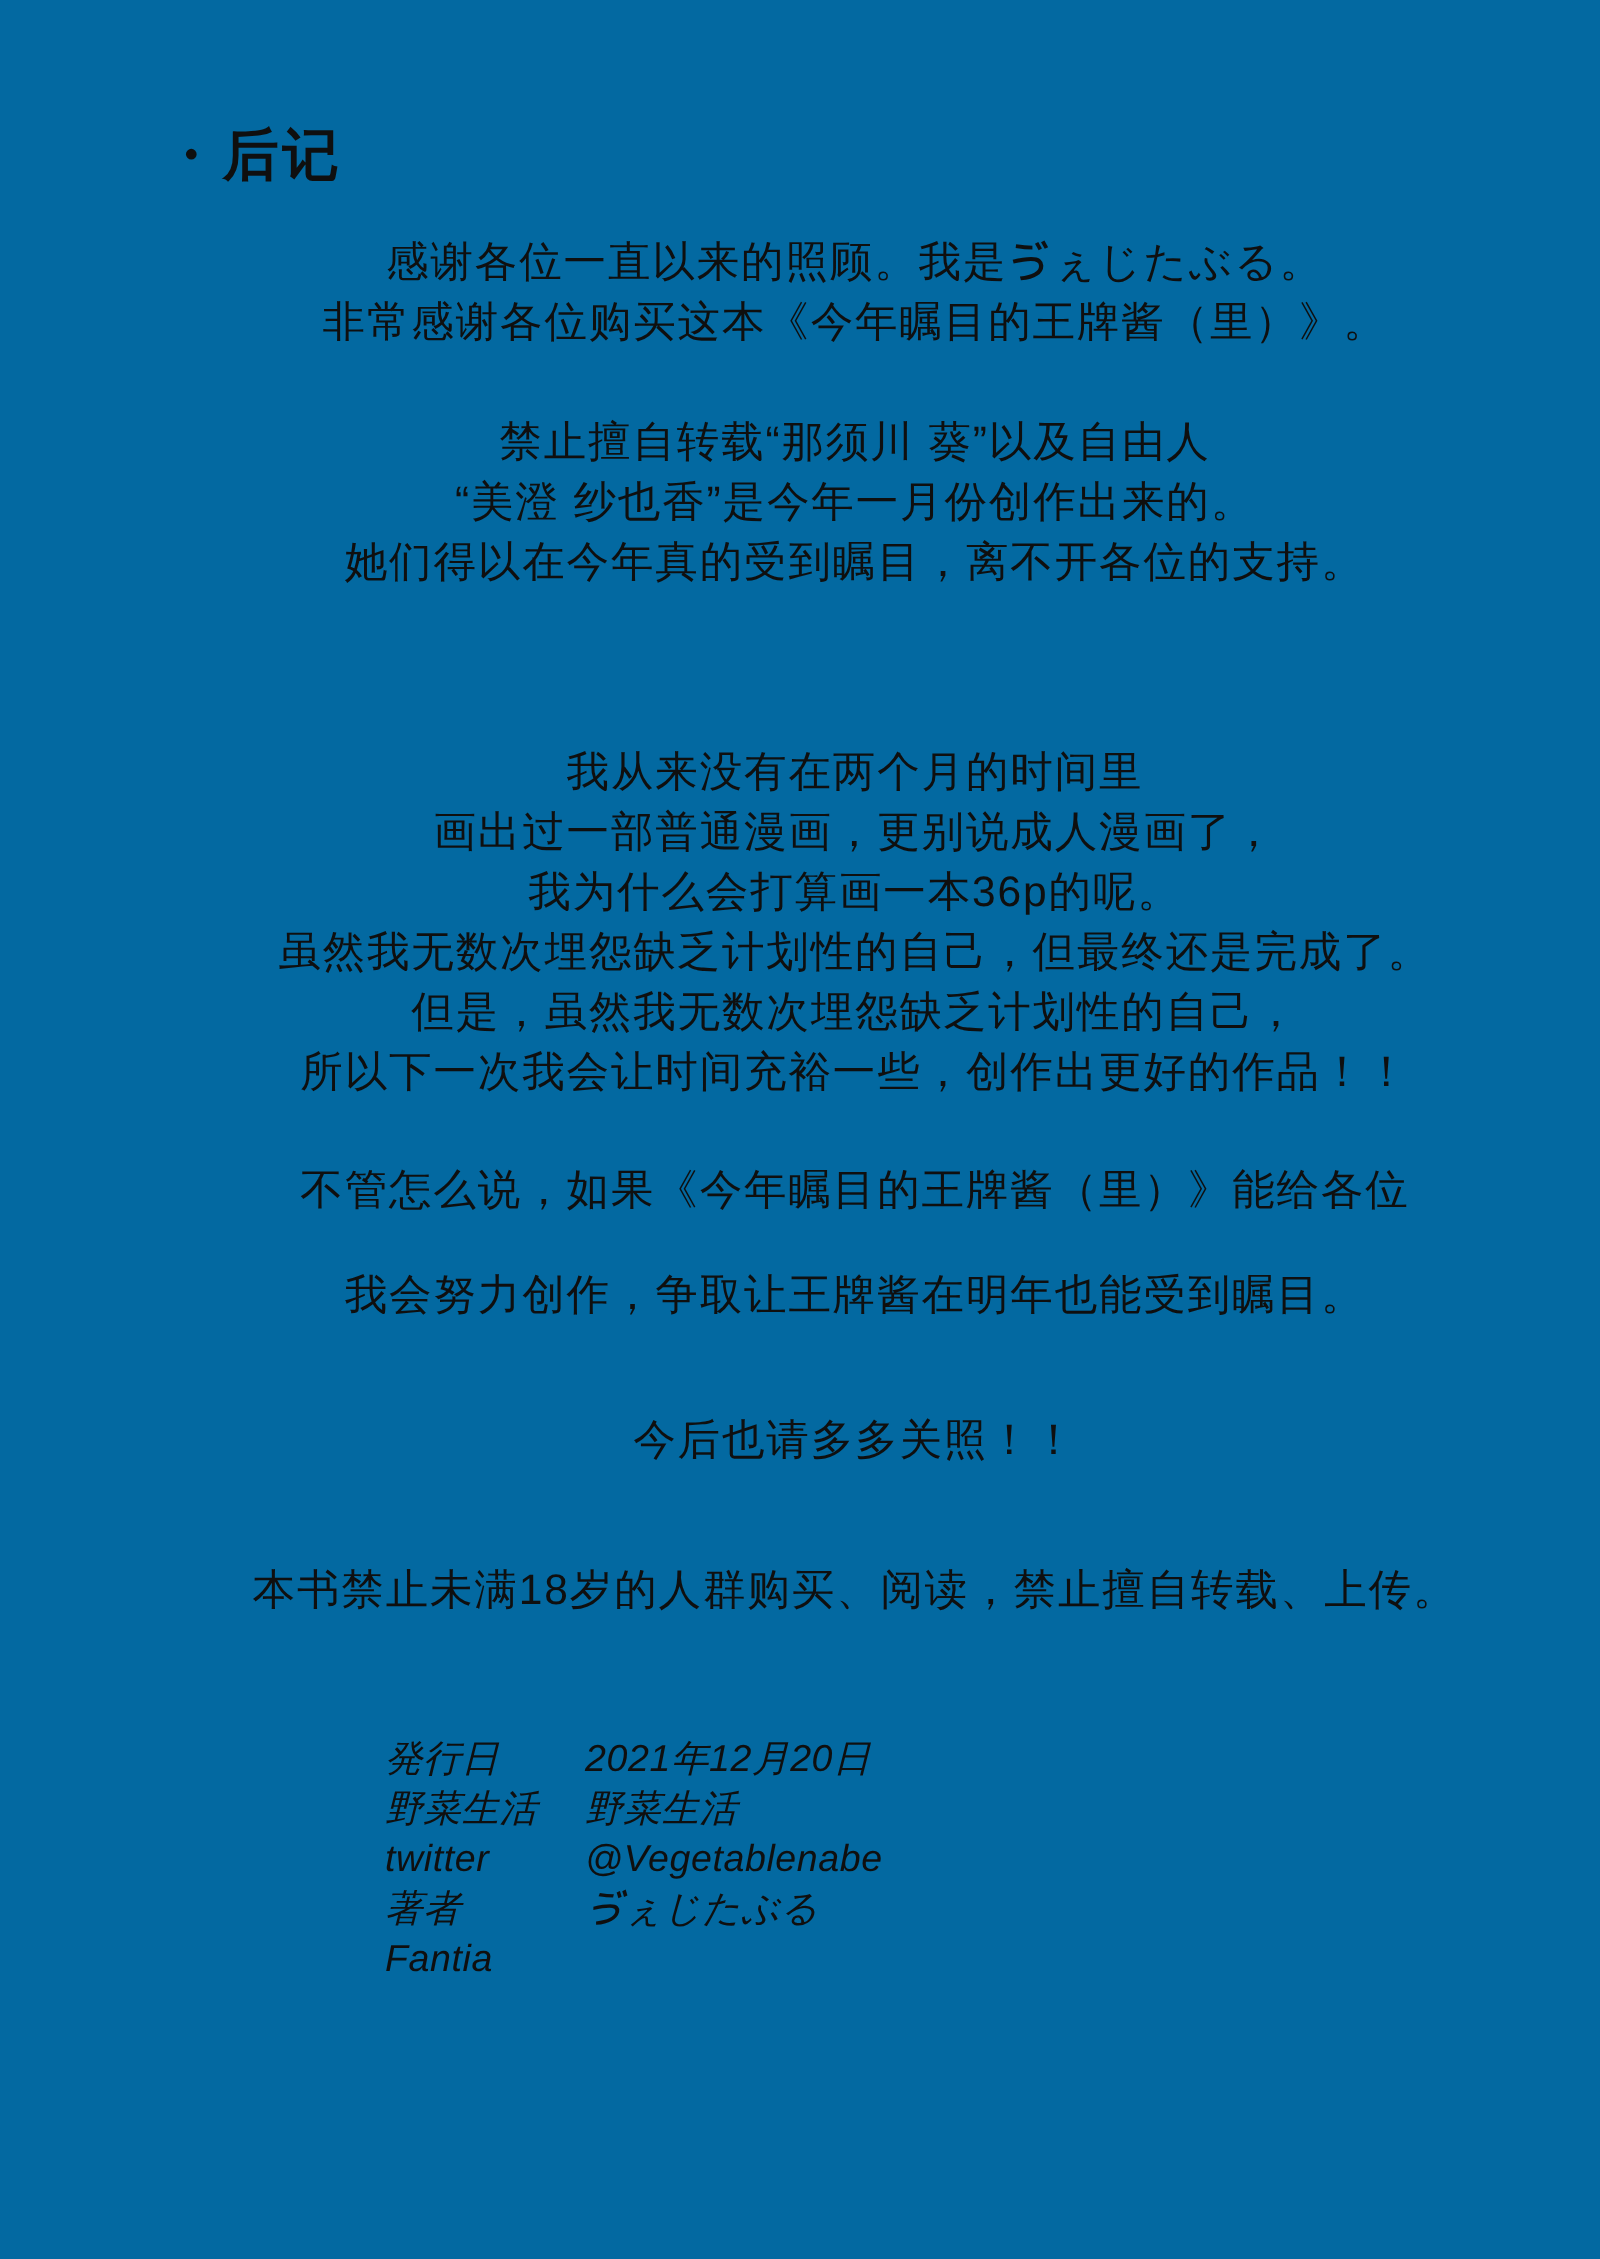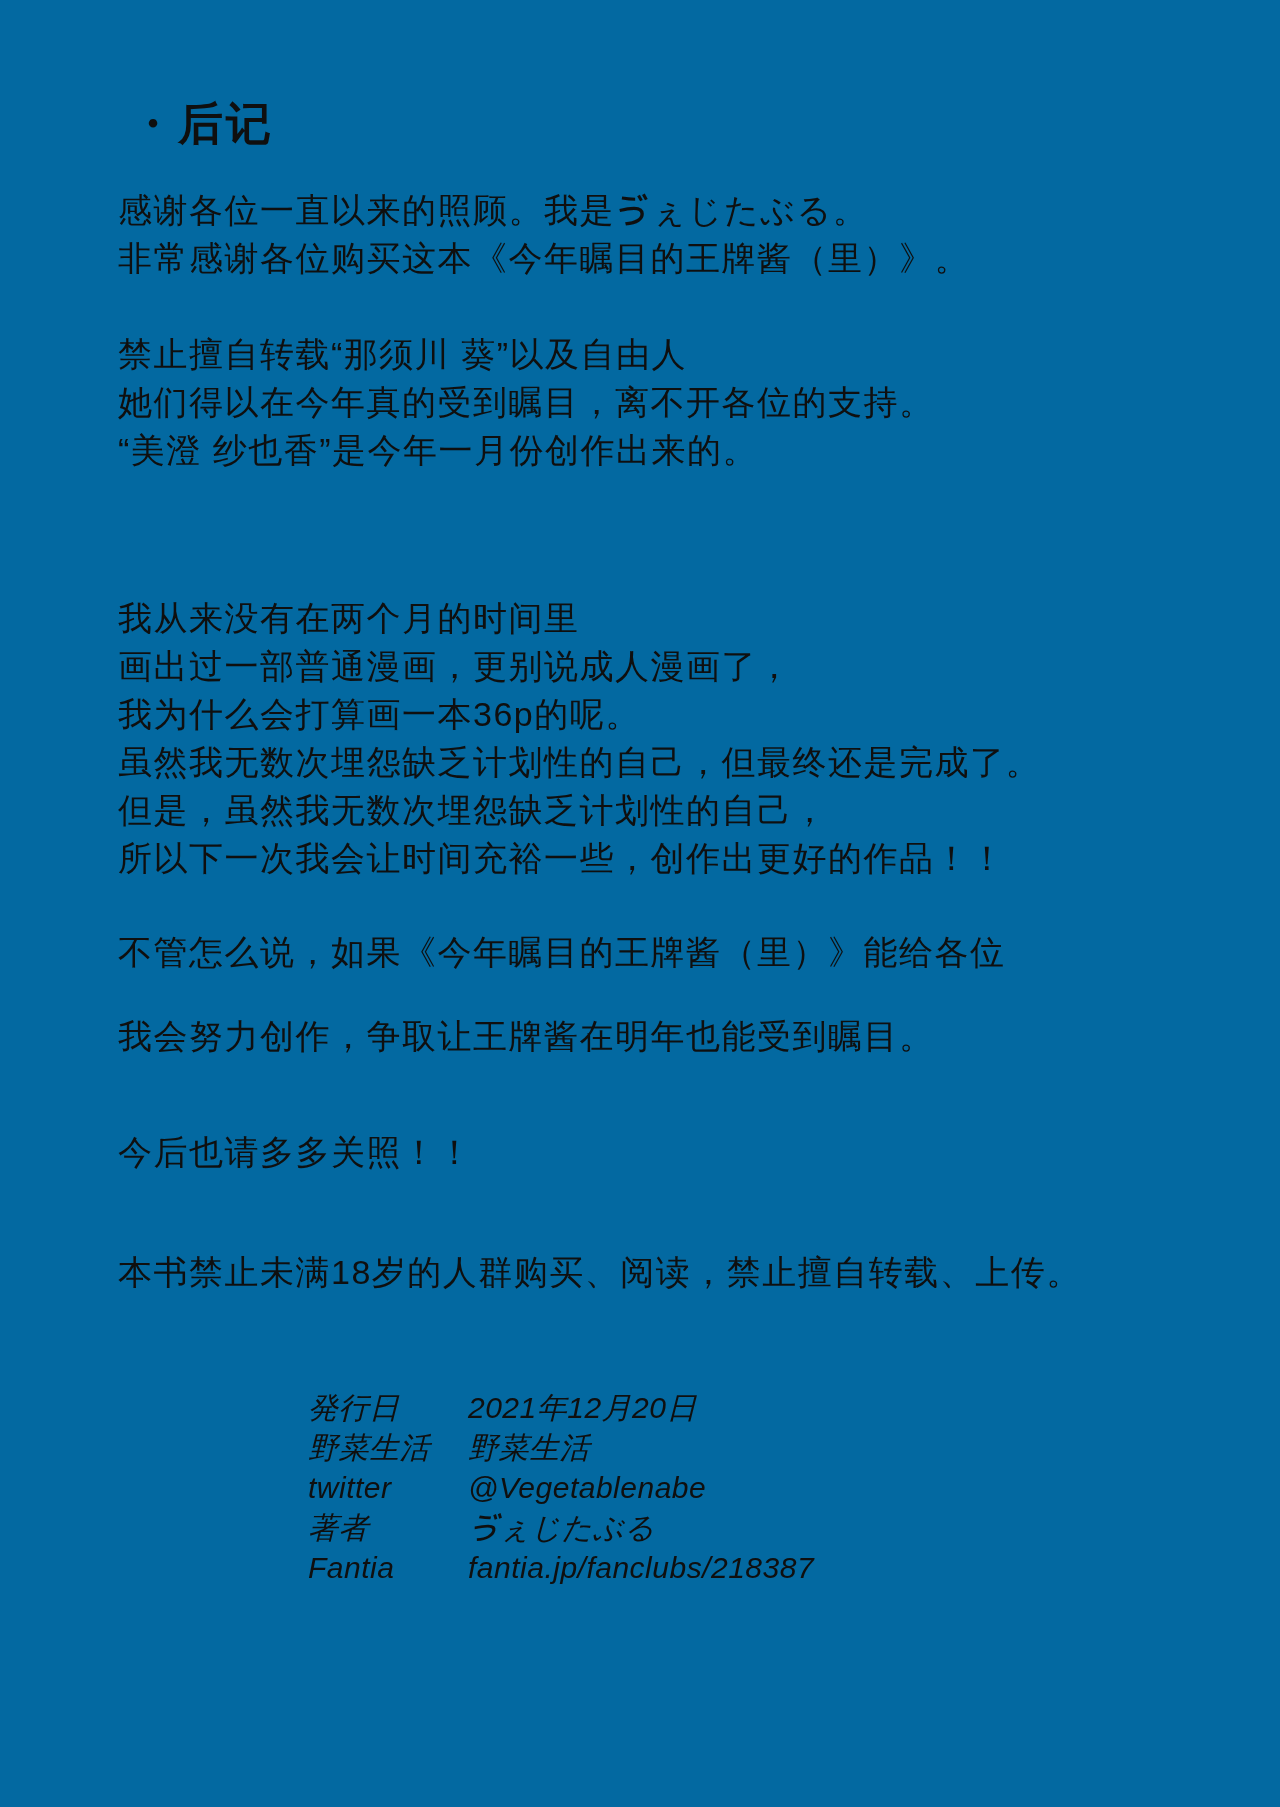"感谢各位一直以来的照顾。我是ゔぇじたぶる。" .para { text-align: none -> center }
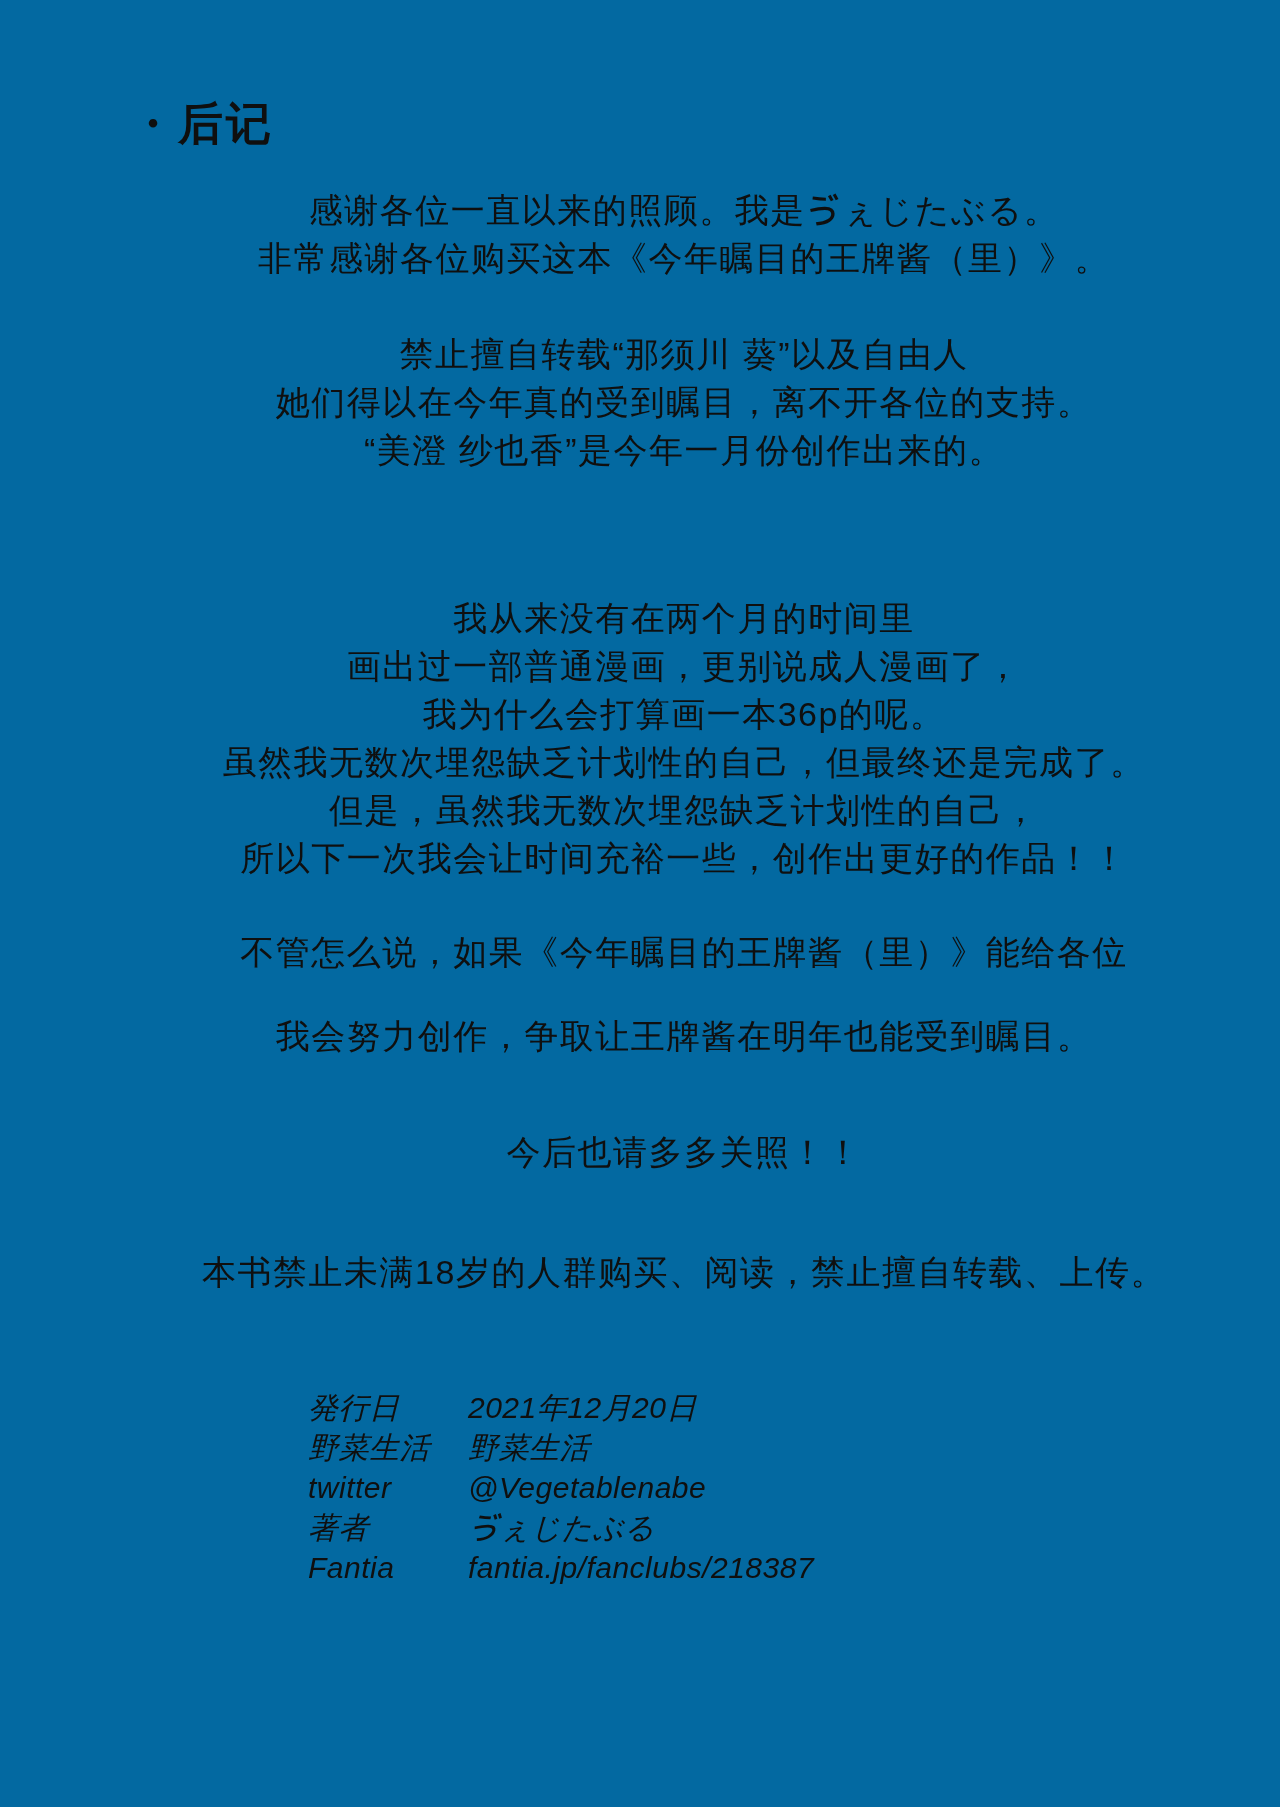"她们得以在今年真的受到瞩目，离不开各位的支持。" div.line { order: before "“美澄 纱也香”是今年一月份创作出来的。" -> after "“美澄 纱也香”是今年一月份创作出来的。" }
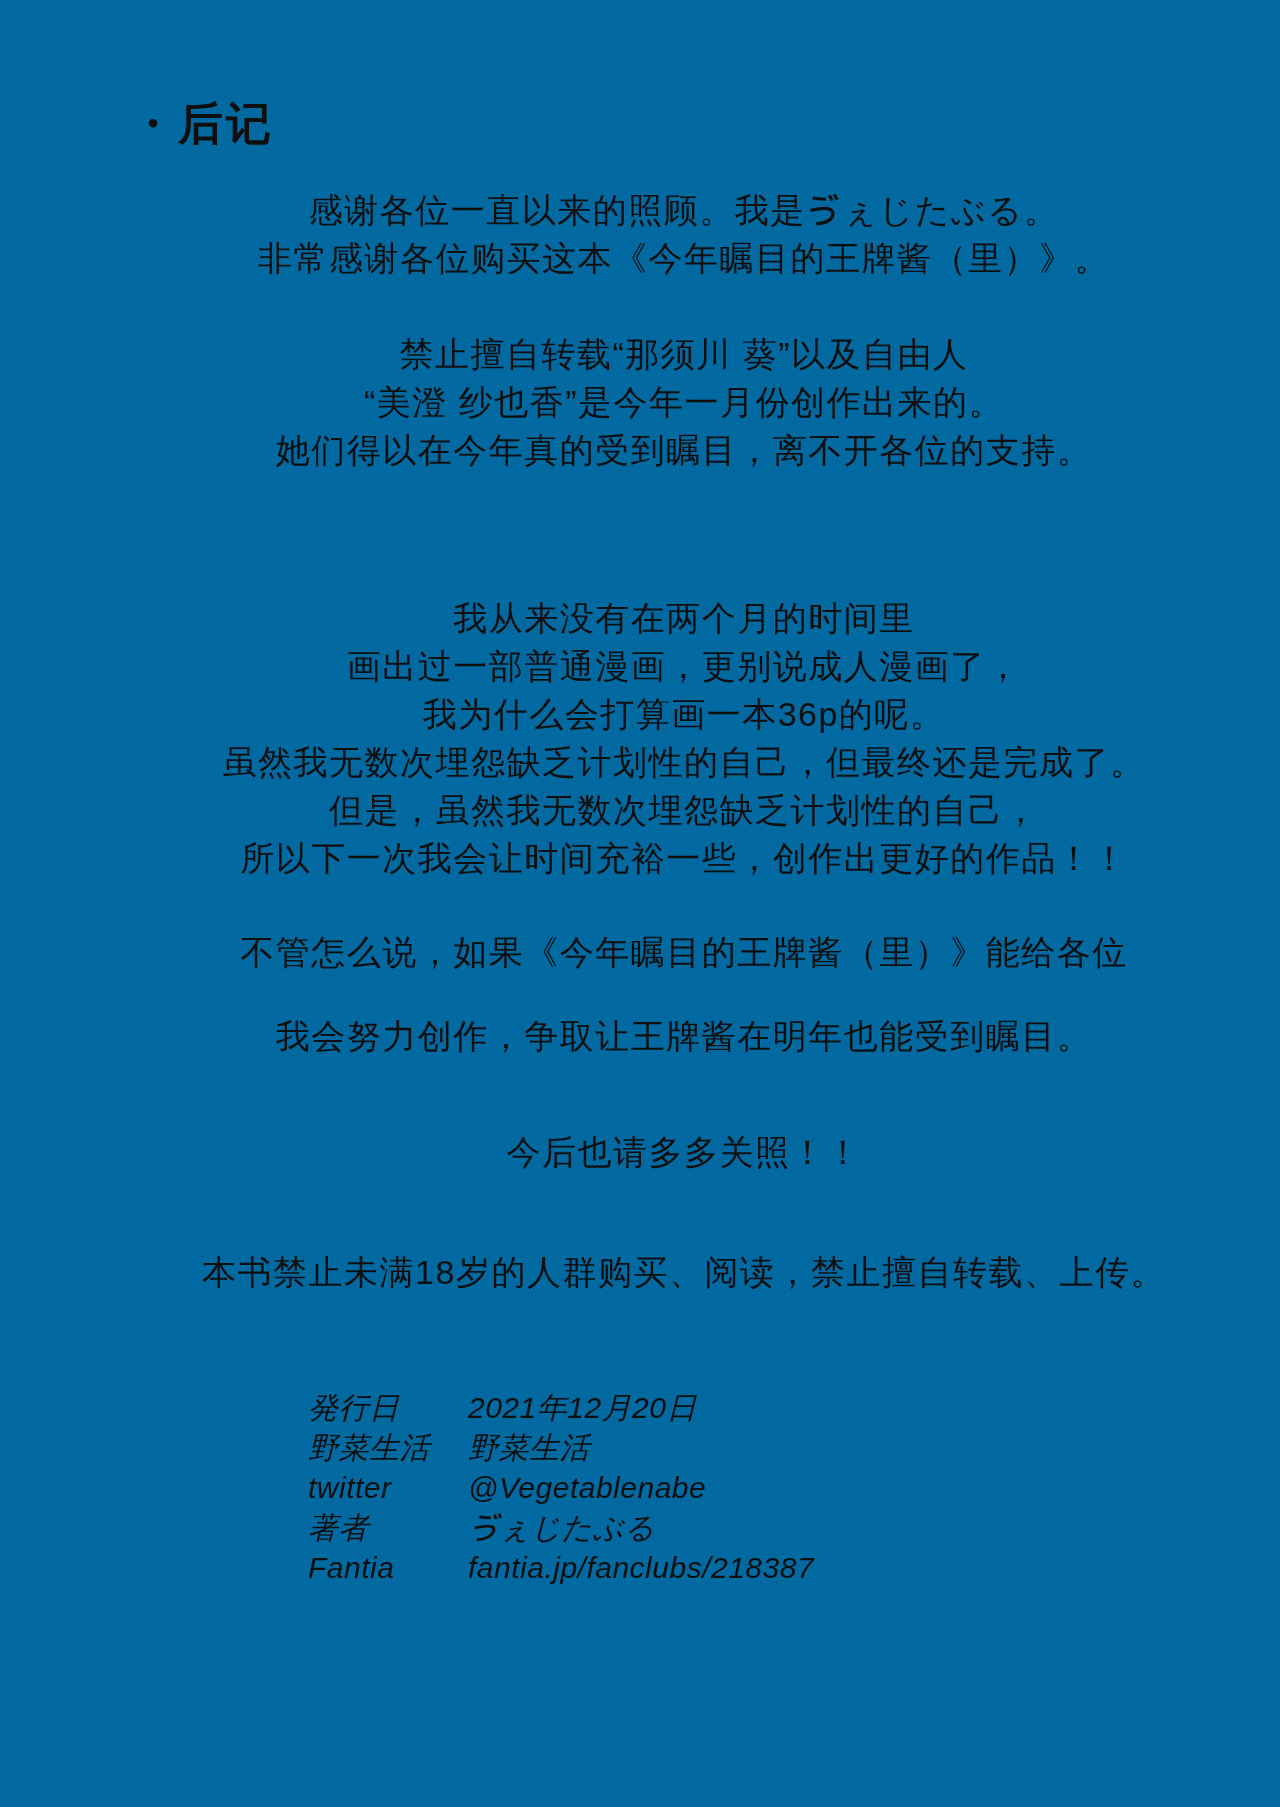"fantia.jp/fanclubs/218387" div.colophon-value { html: <div>fantia.jp/fanclubs/218387</div> -> none }
